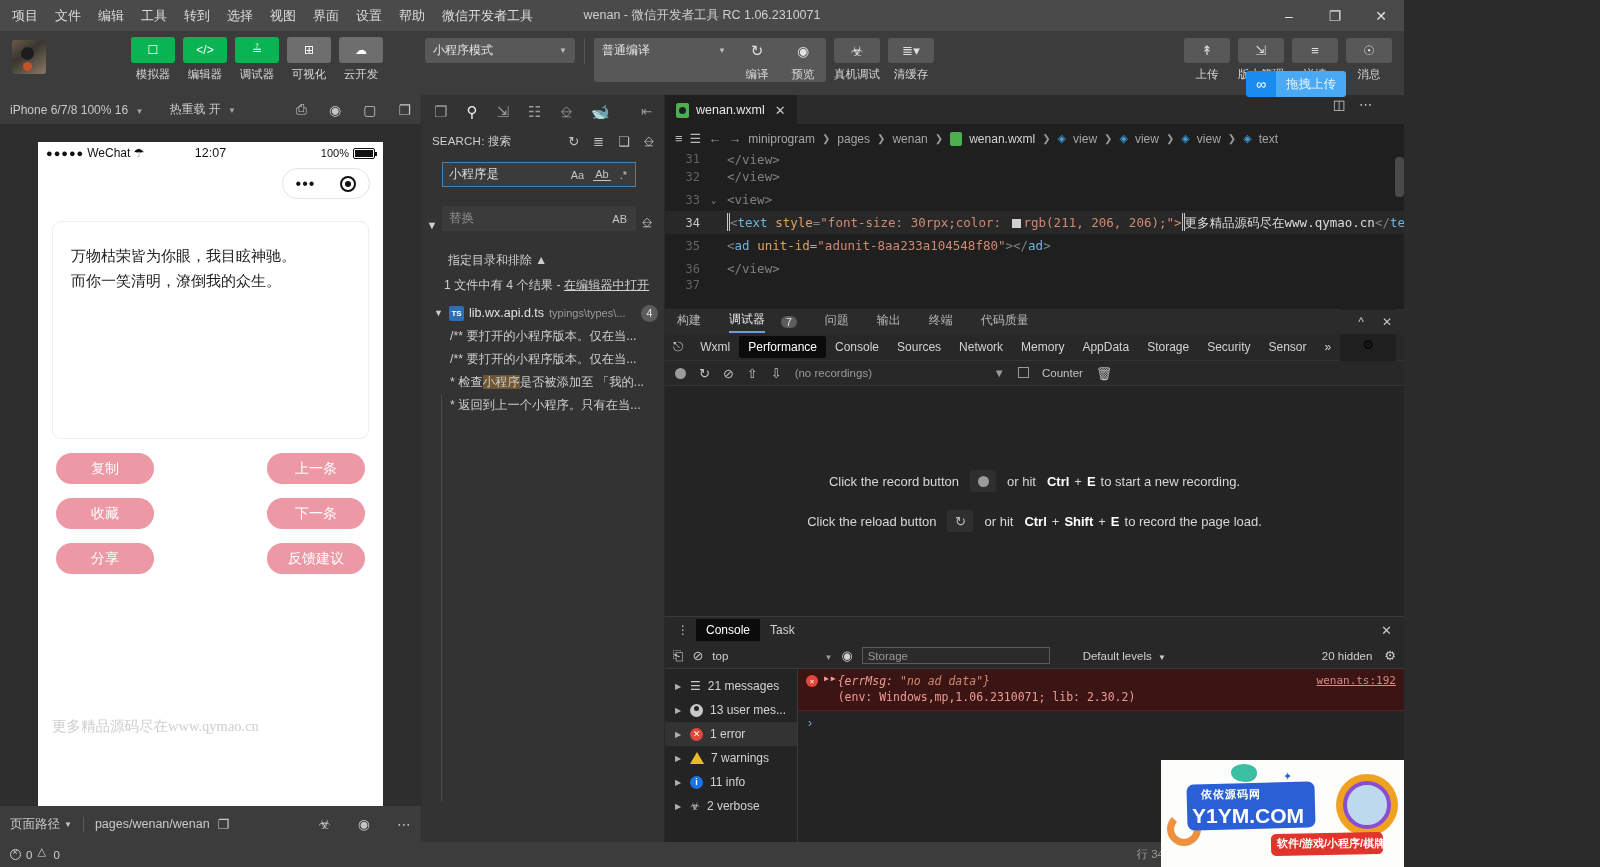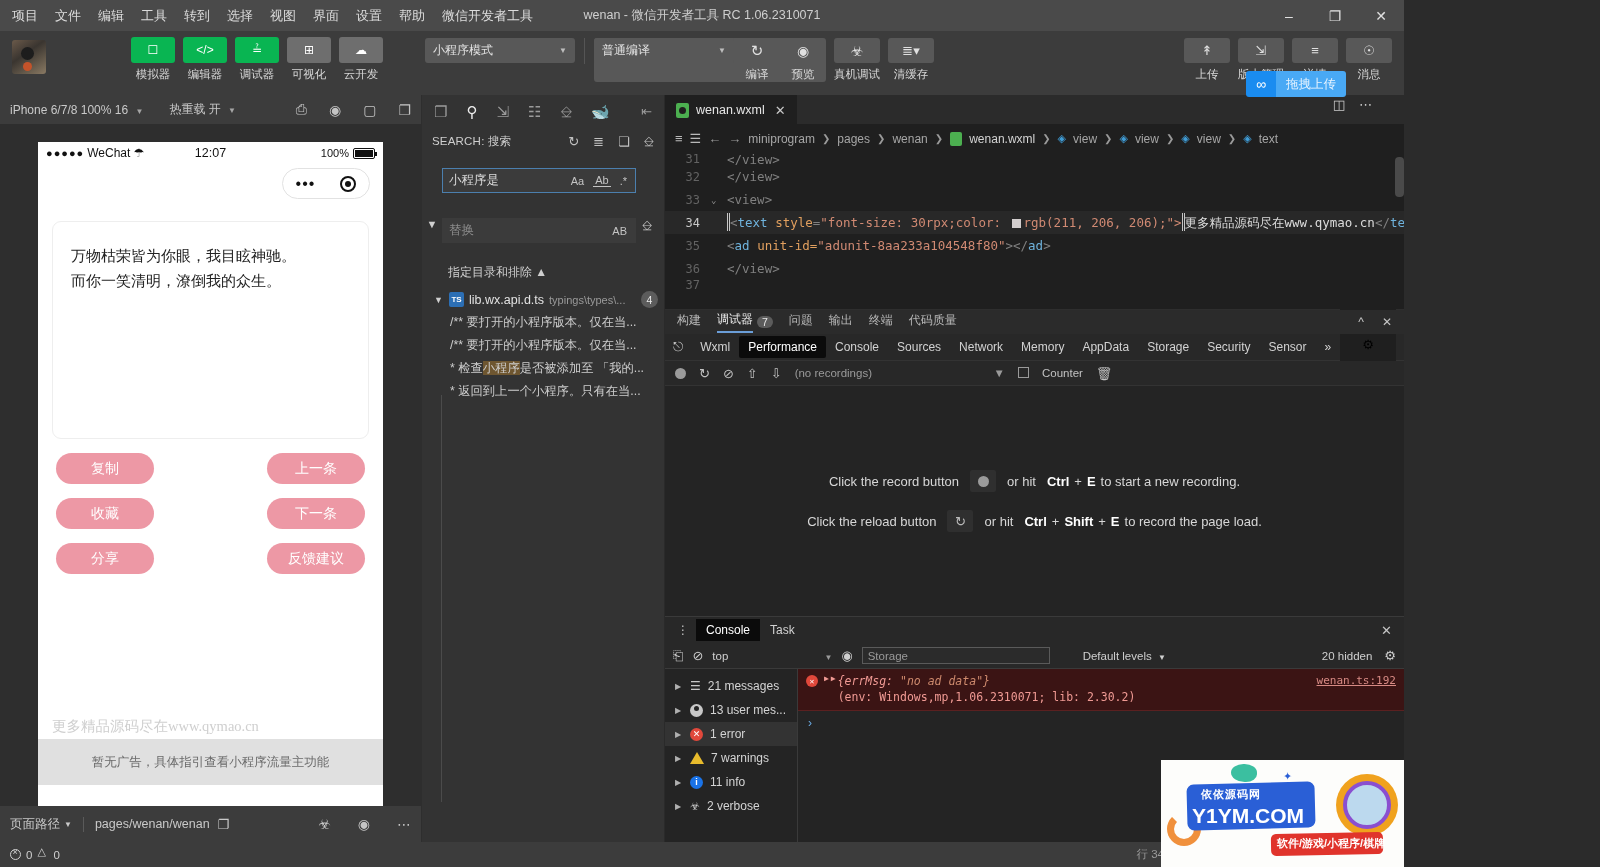"小程序是" .srow { align-items: flex-start -> flex-end; margin: 13px 0 0 0 -> 7px 0 0 0 }
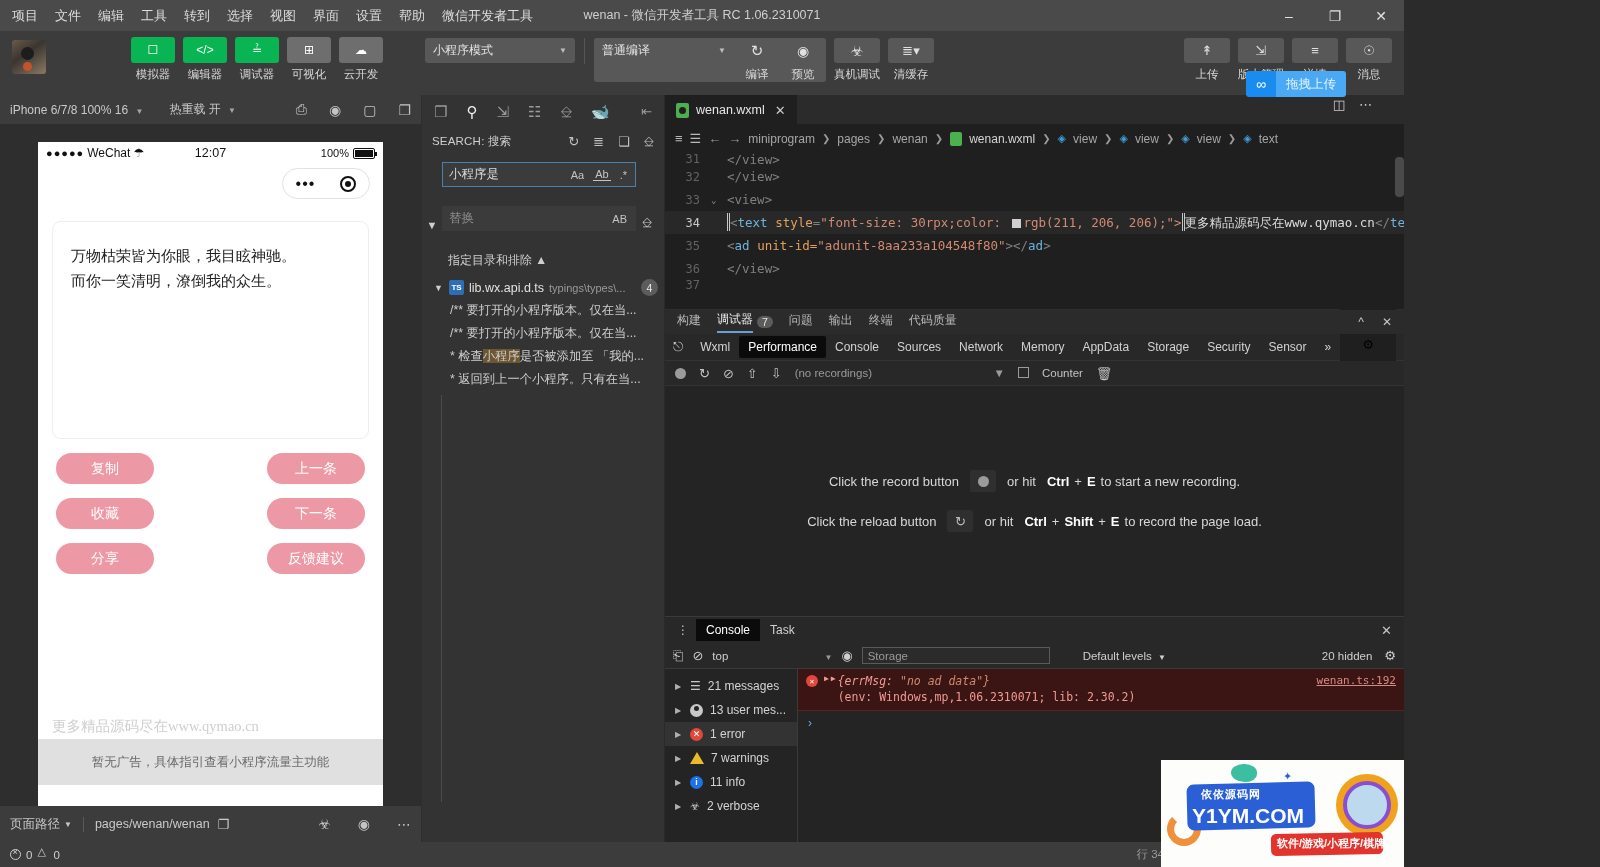"1 文件中有 4 个结果 -" div.resultline { html: none -> <div> <span>1 文件中有 4 个结果 - </span><a>在编辑器中打开</a> </div> }
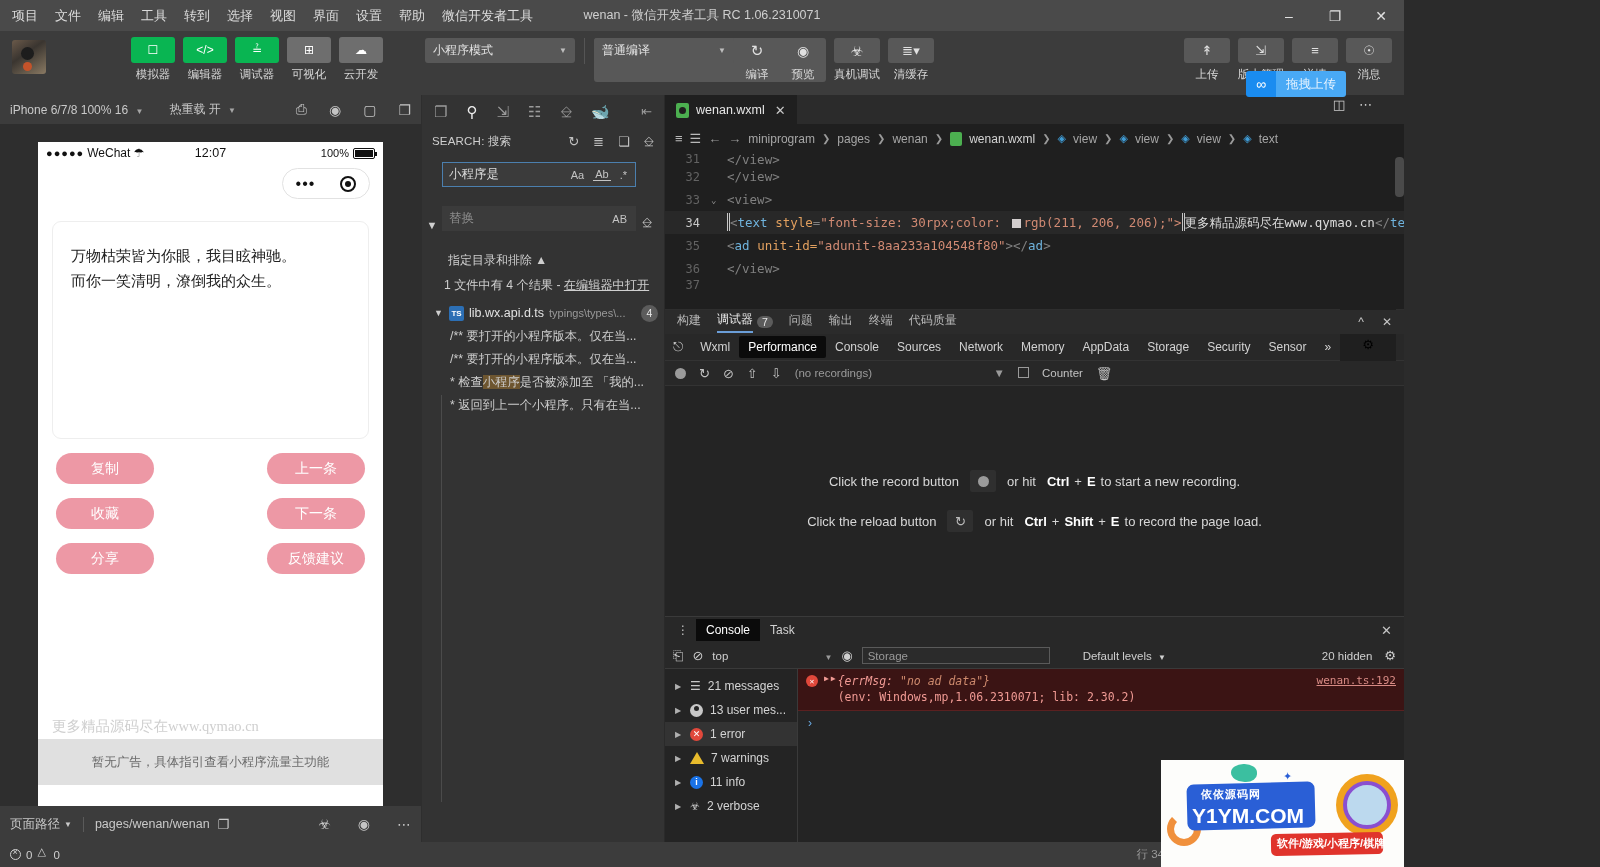"构建" .devtabs { gap: 16px -> 28px }
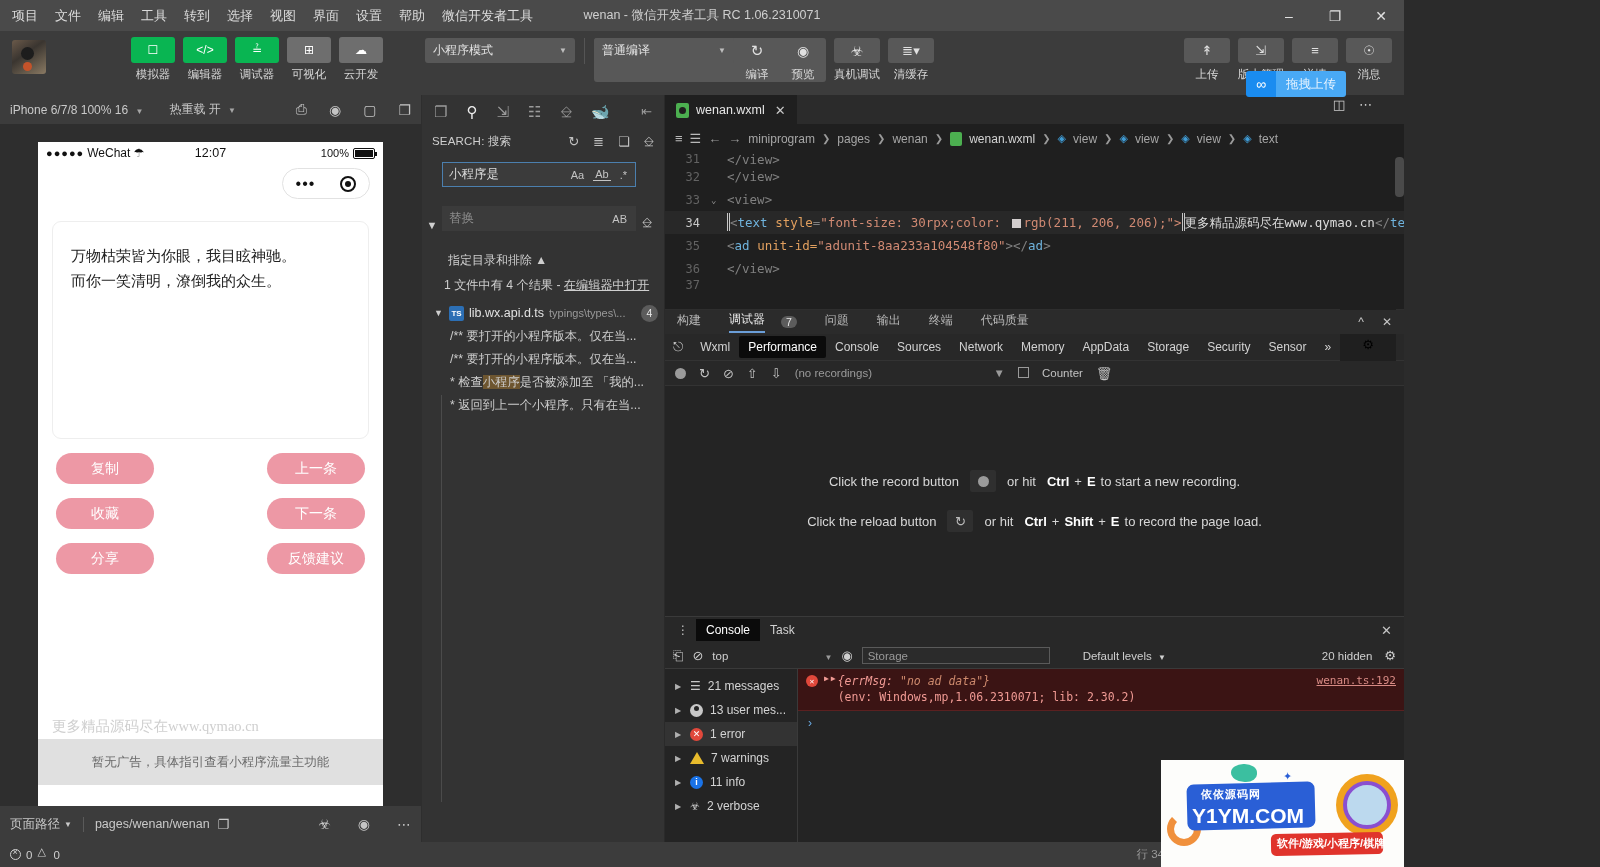"暂无广告，具体指引查看小程序流量主功能" div.adbox { html: <div>暂无广告，具体指引查看小程序流量主功能</div> -> none }
